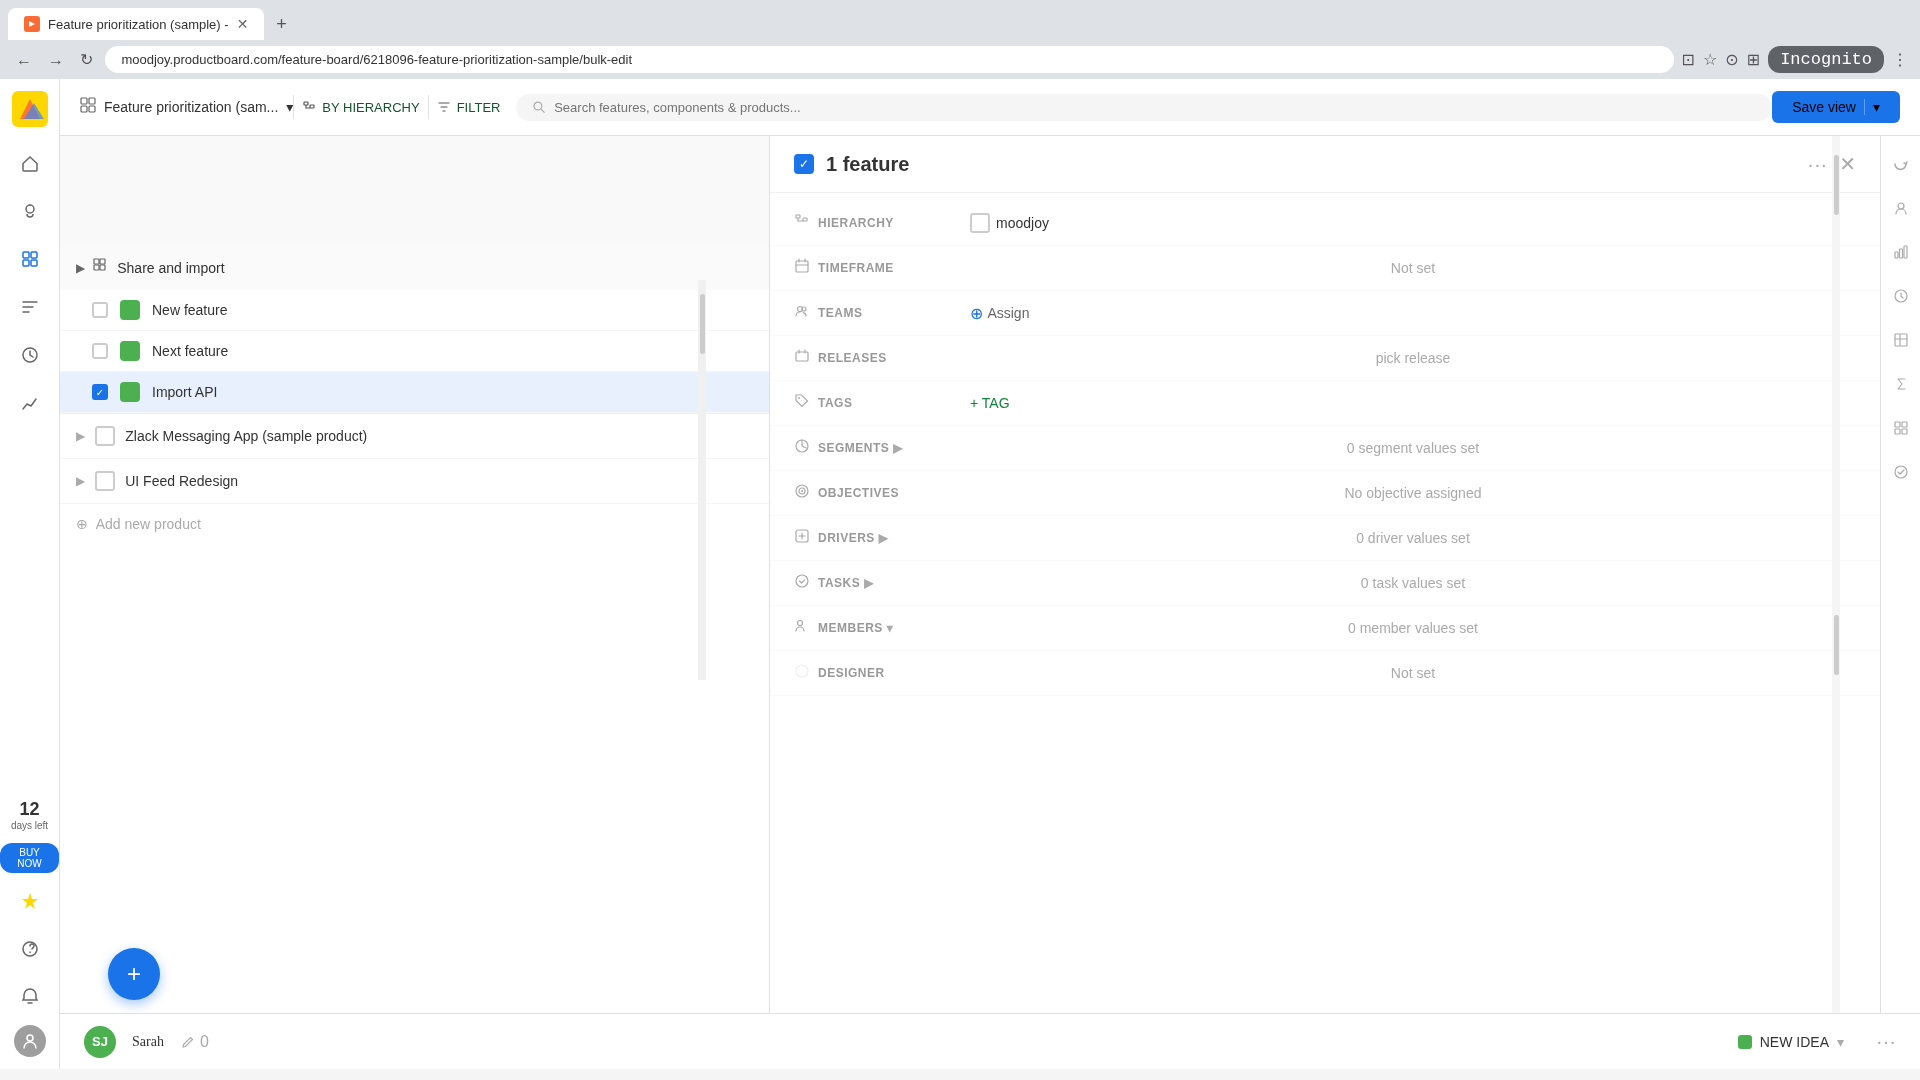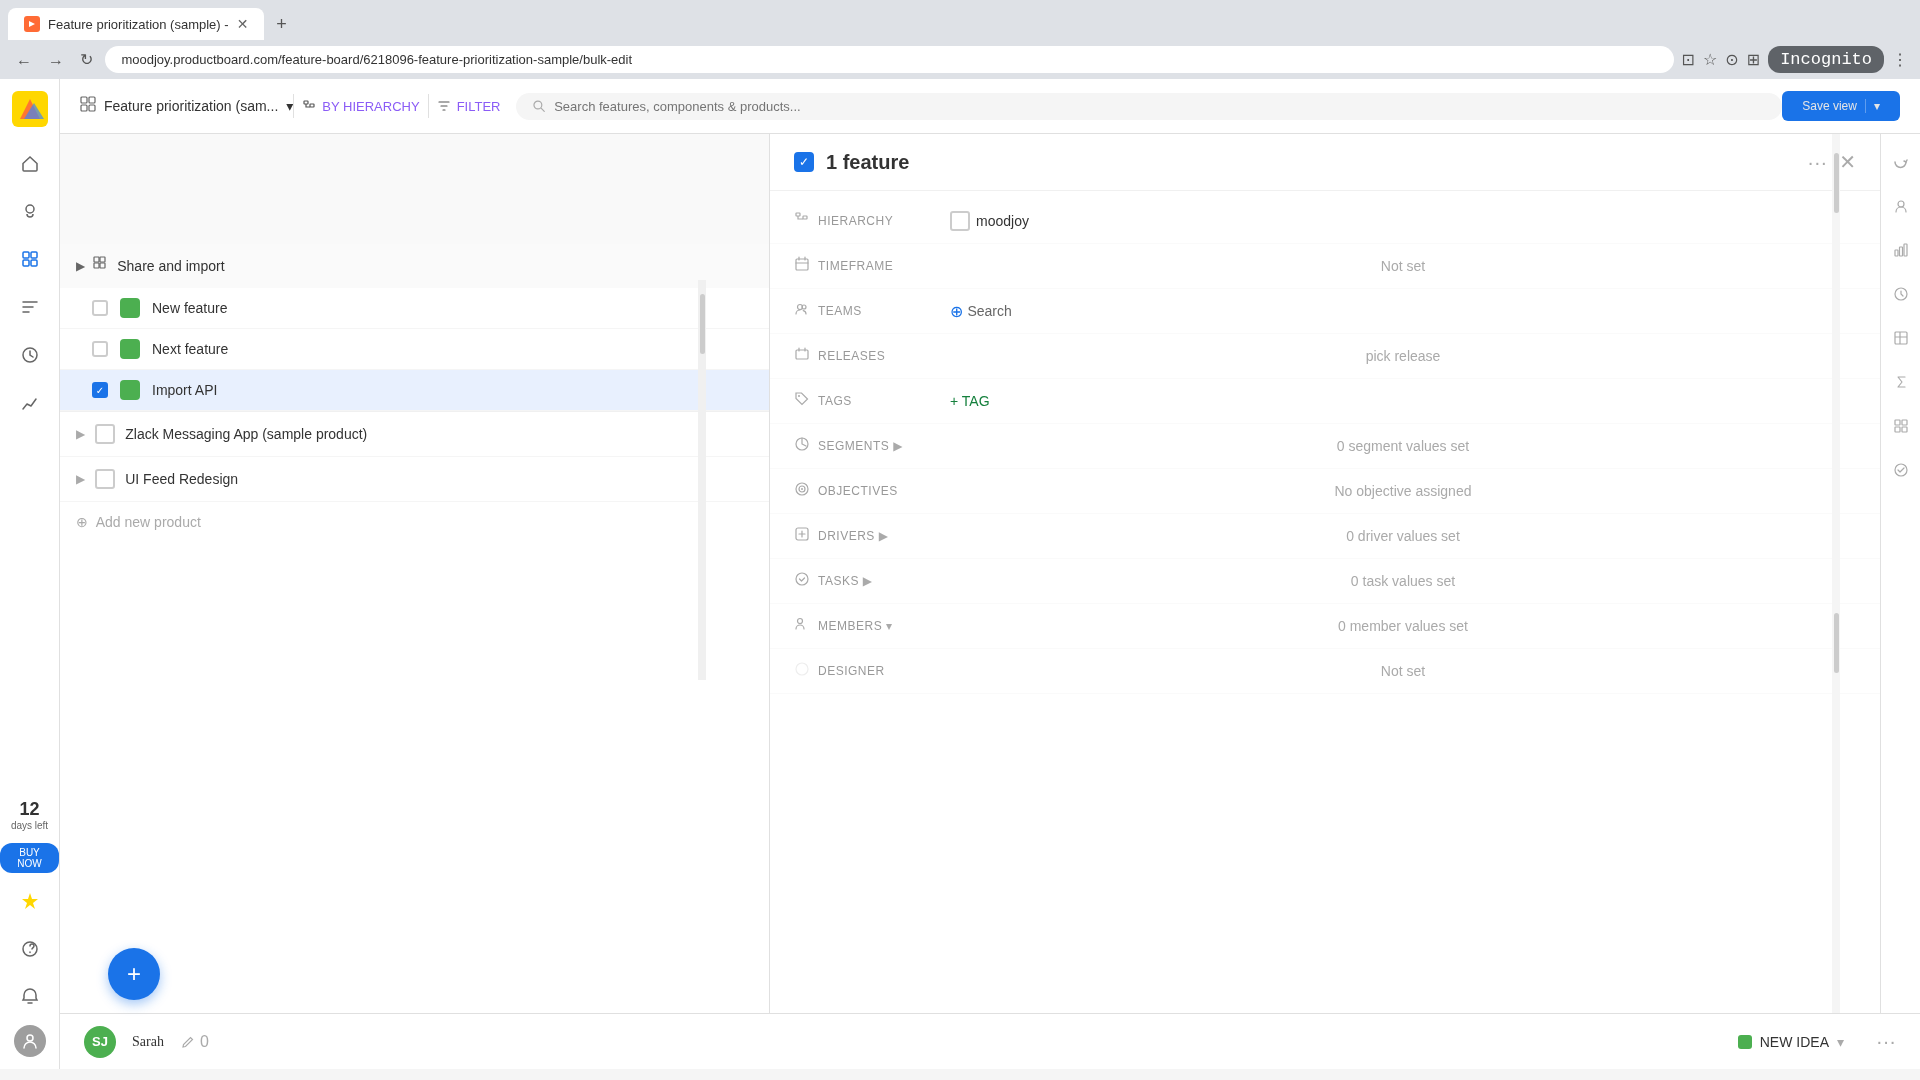"BY HIERARCHY" .toolbar-btn { color: #8b5cf6 -> #14532d }
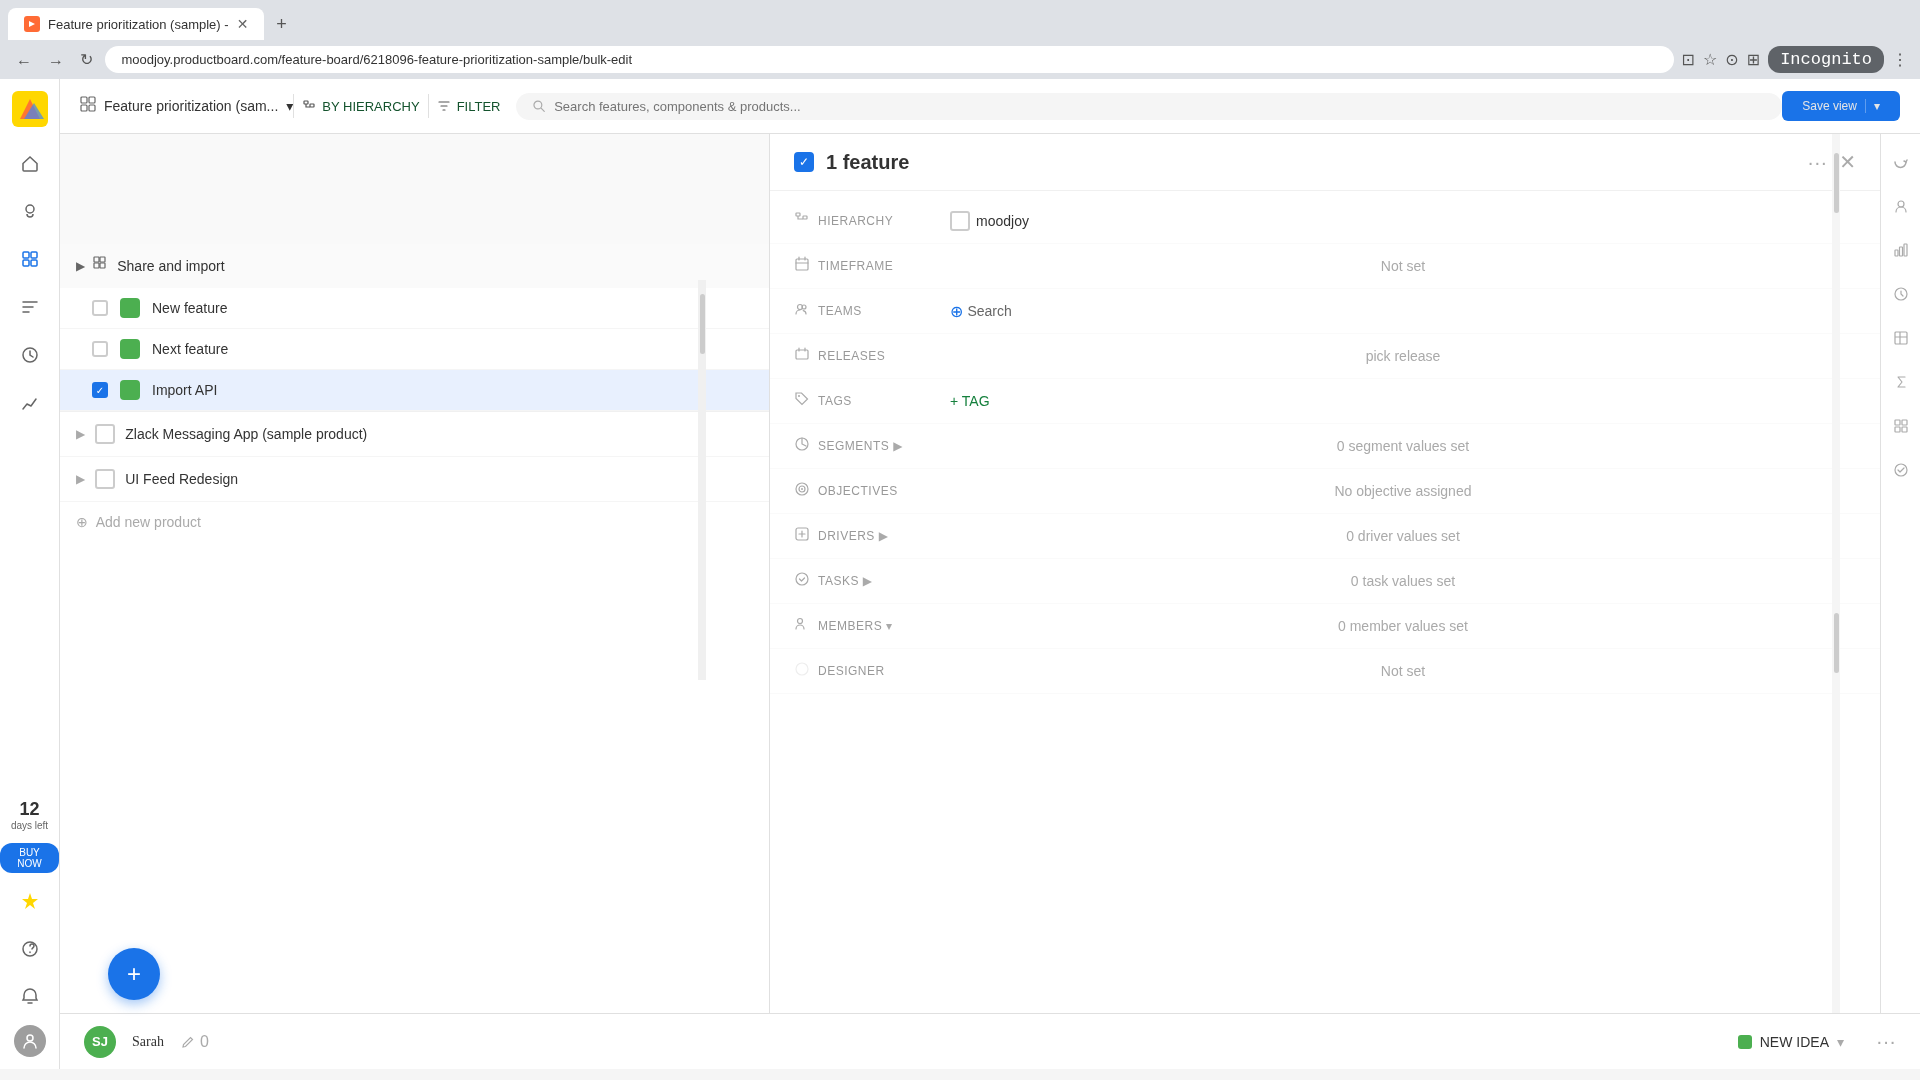"Save view" .save-view-btn { color: #e5e5e5 -> #000000; font-size: 12px -> 14px }
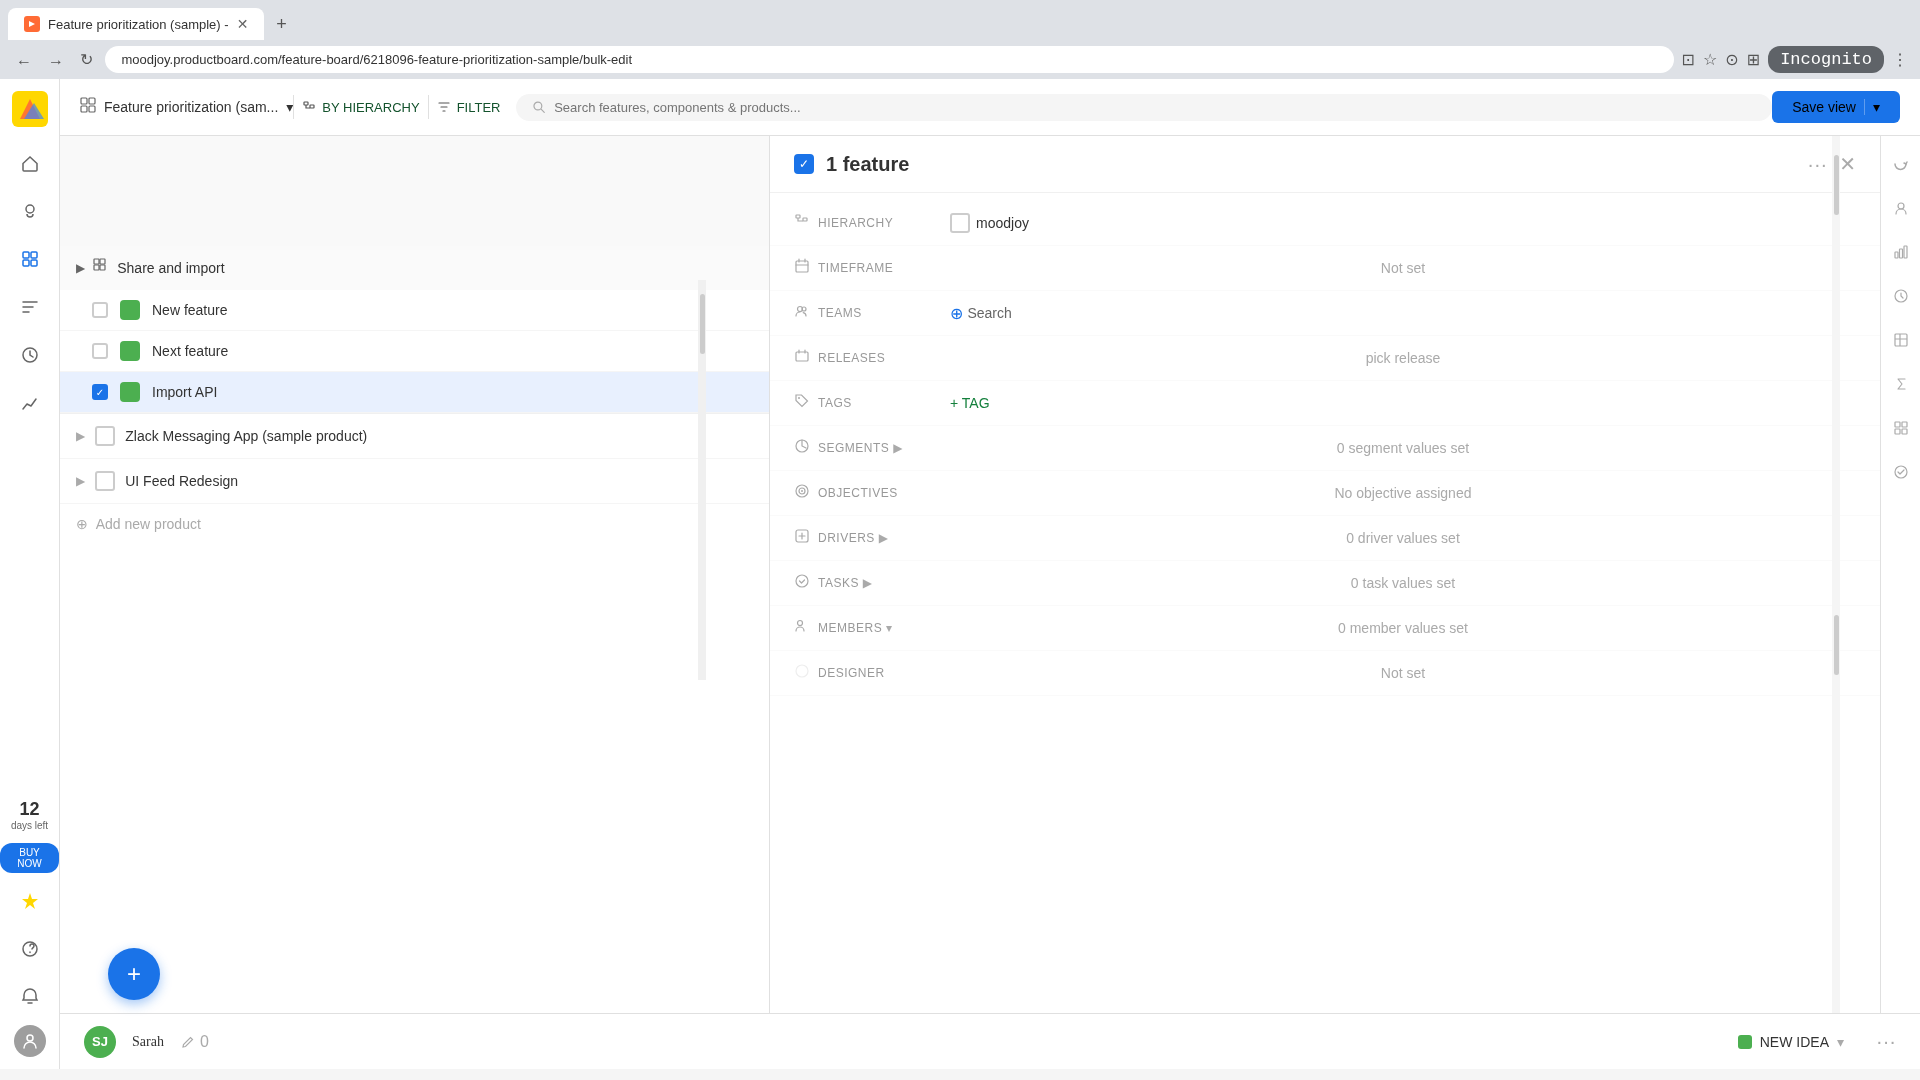"HIERARCHY" .detail-row-label { font-weight: 400 -> 700; width: 132px -> 152px }
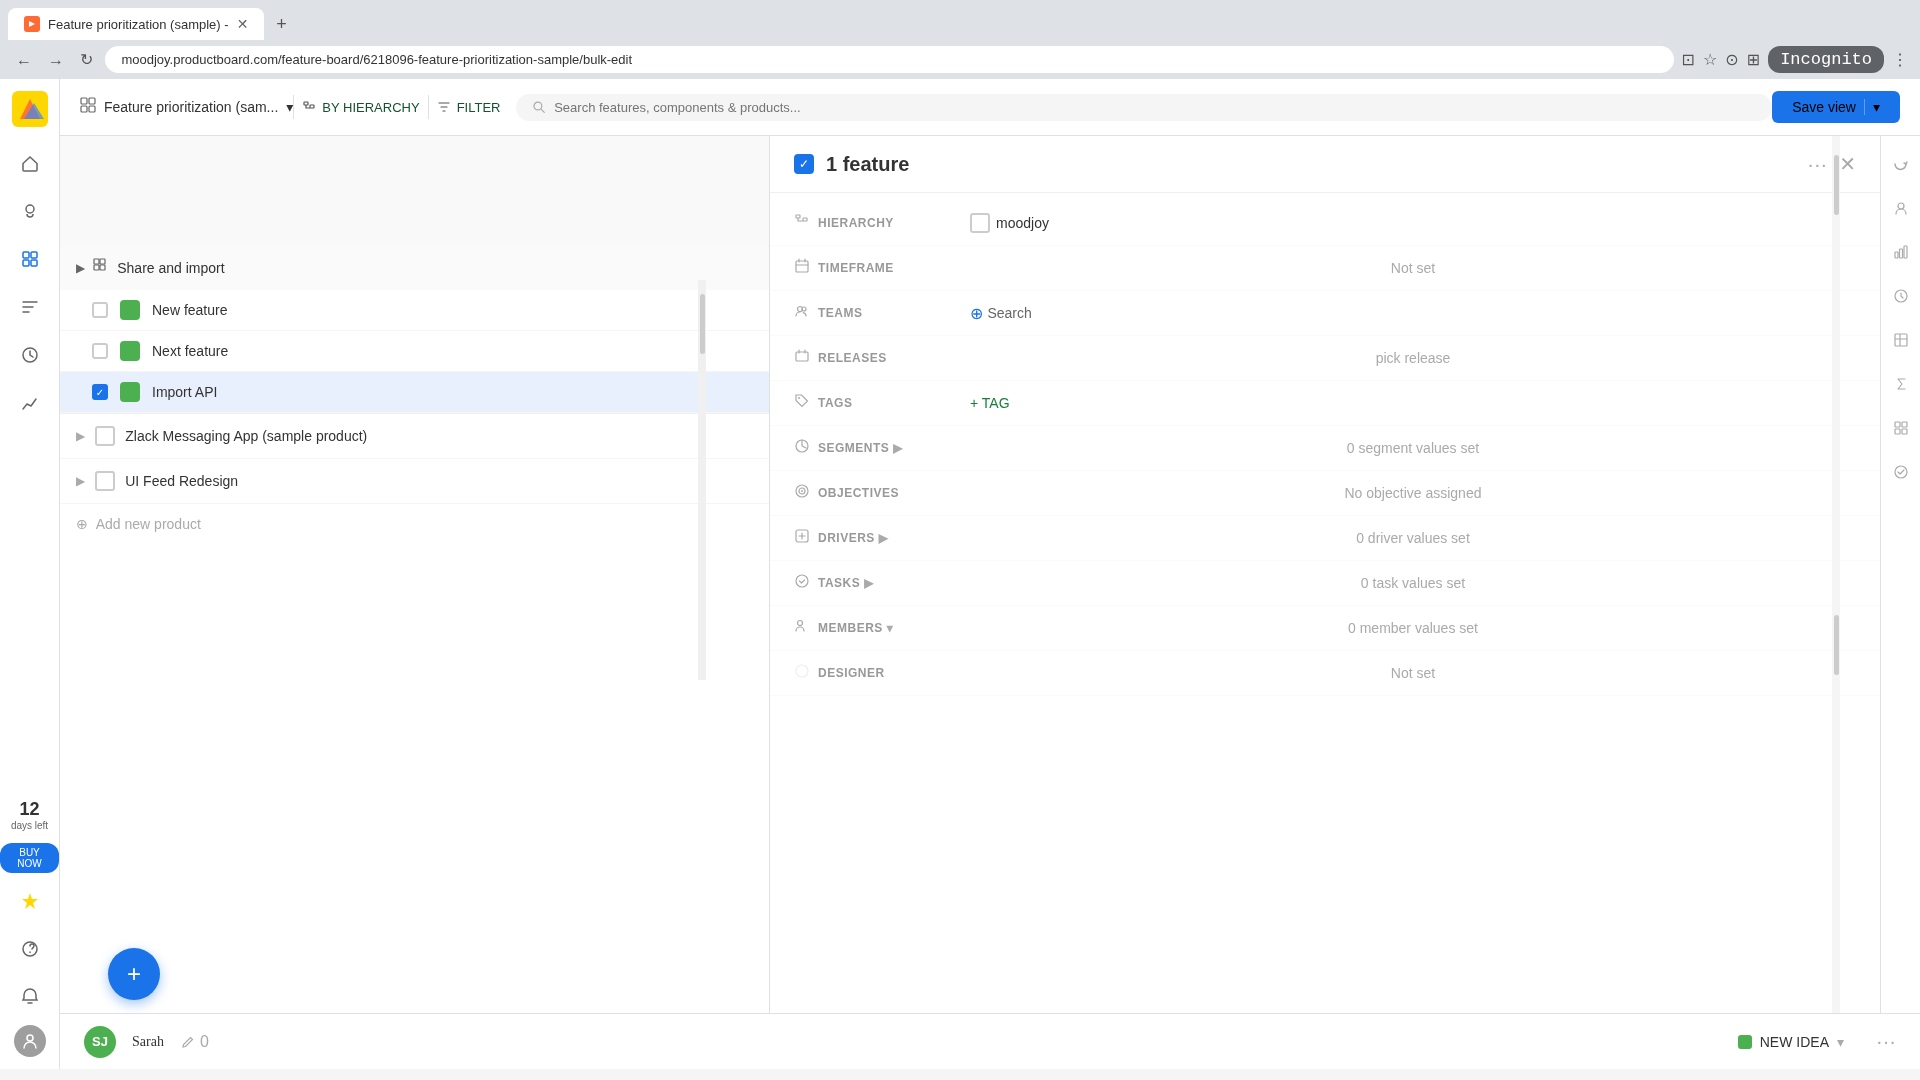"Search" span { text: Search -> Assign }
